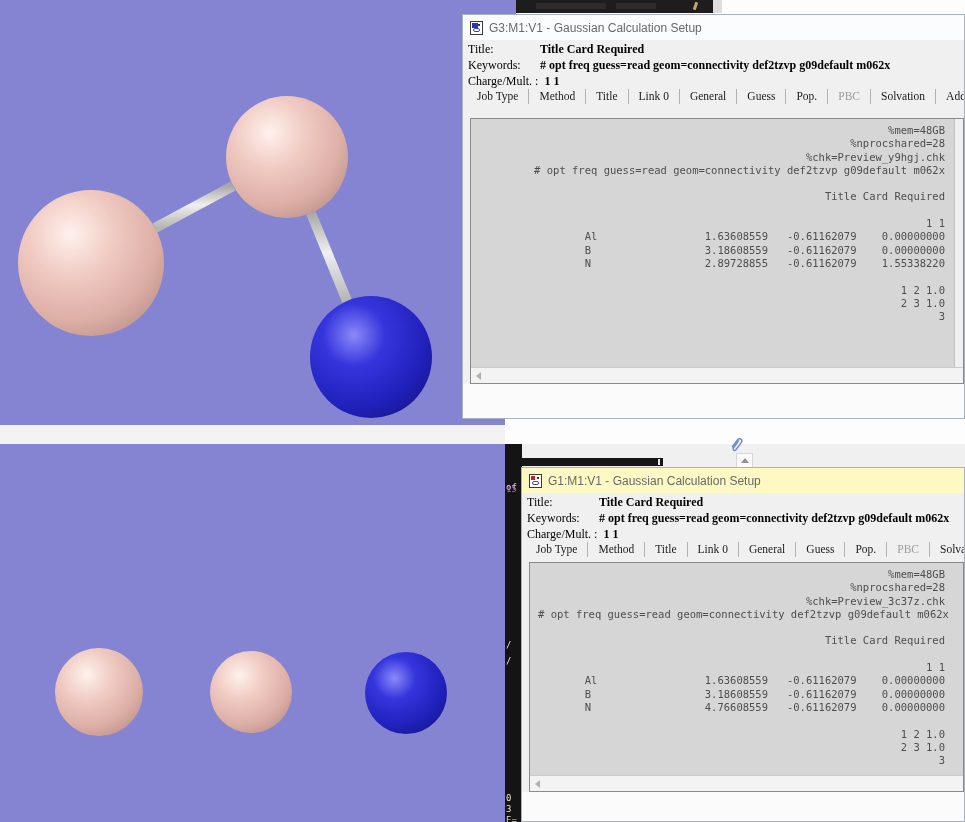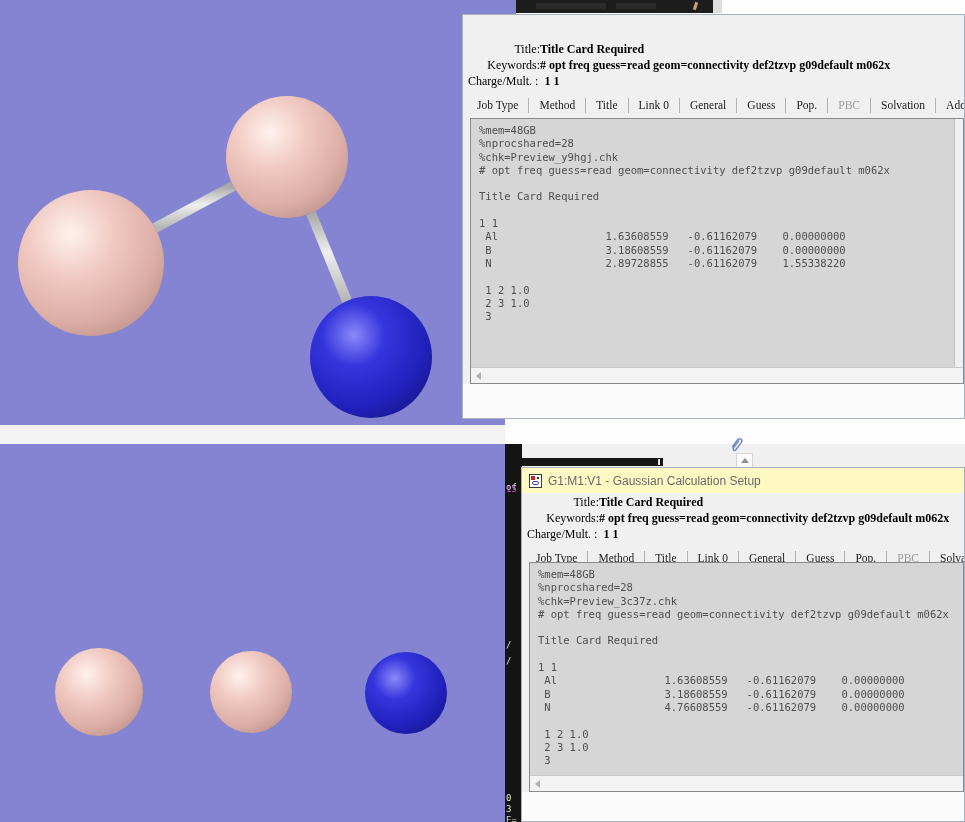"G3:M1:V1 - Gaussian Calculation Setup" div.titlebar { html: none -> <div> <span> <span></span> <span></span> <span></span> </span> <span>G3:M1:V1 - Gaussian Calculation Setup</span> </div> }
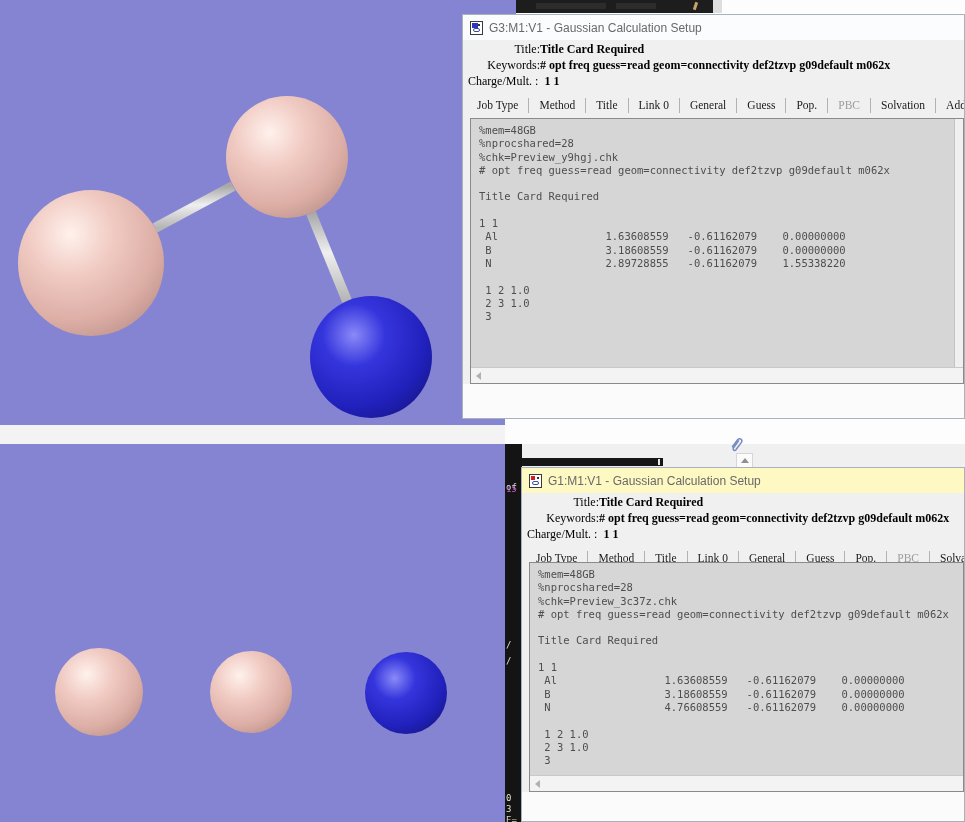"Title:" .hdr-label { text-align: right -> none }
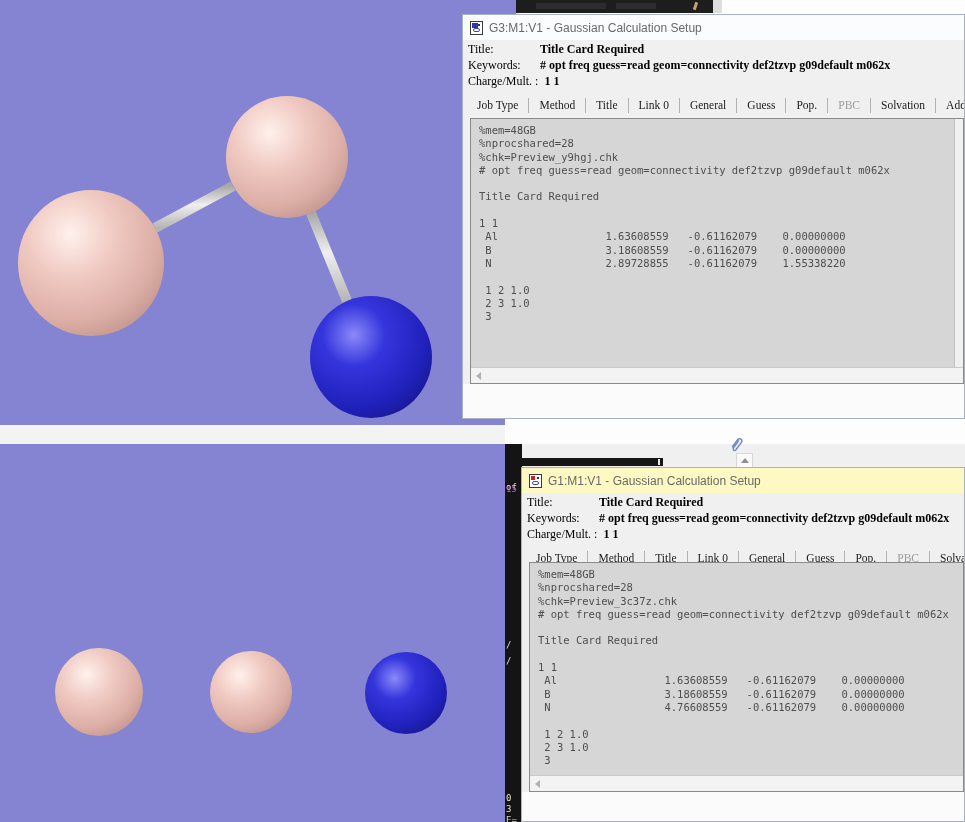"Job Type" .tabs { align-items: flex-end -> flex-start }
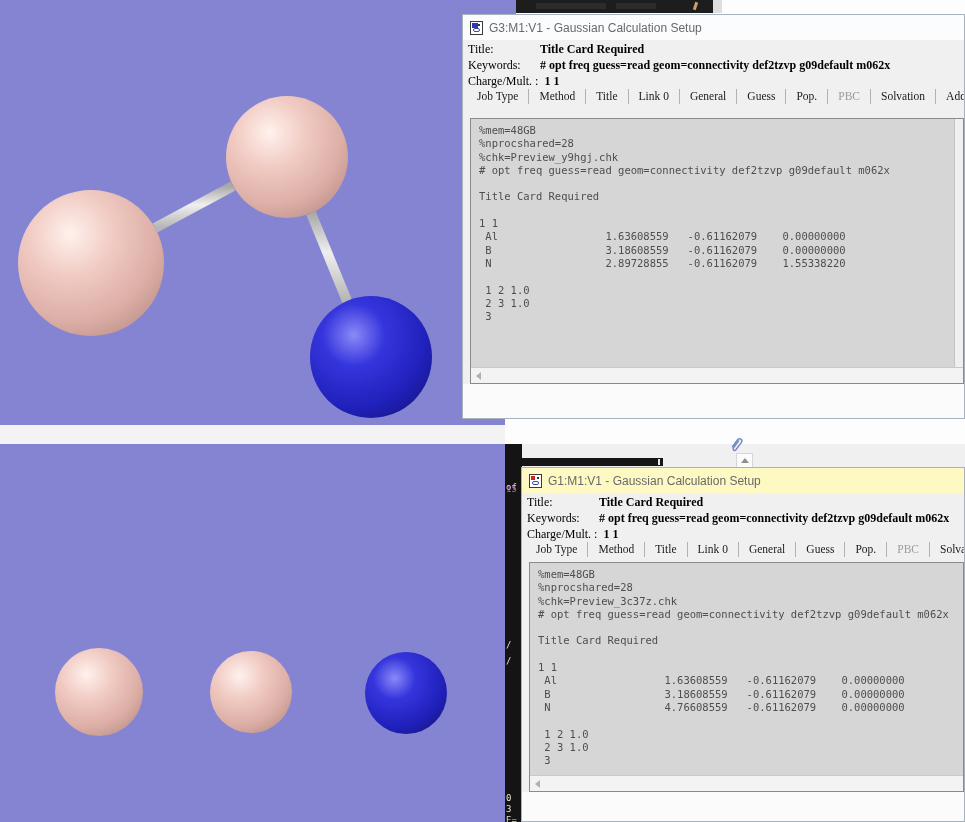"%mem=48GB" .editor-pre { padding: 5px 16px 0 8px -> 5px 8px 0 8px; text-align: none -> right }
